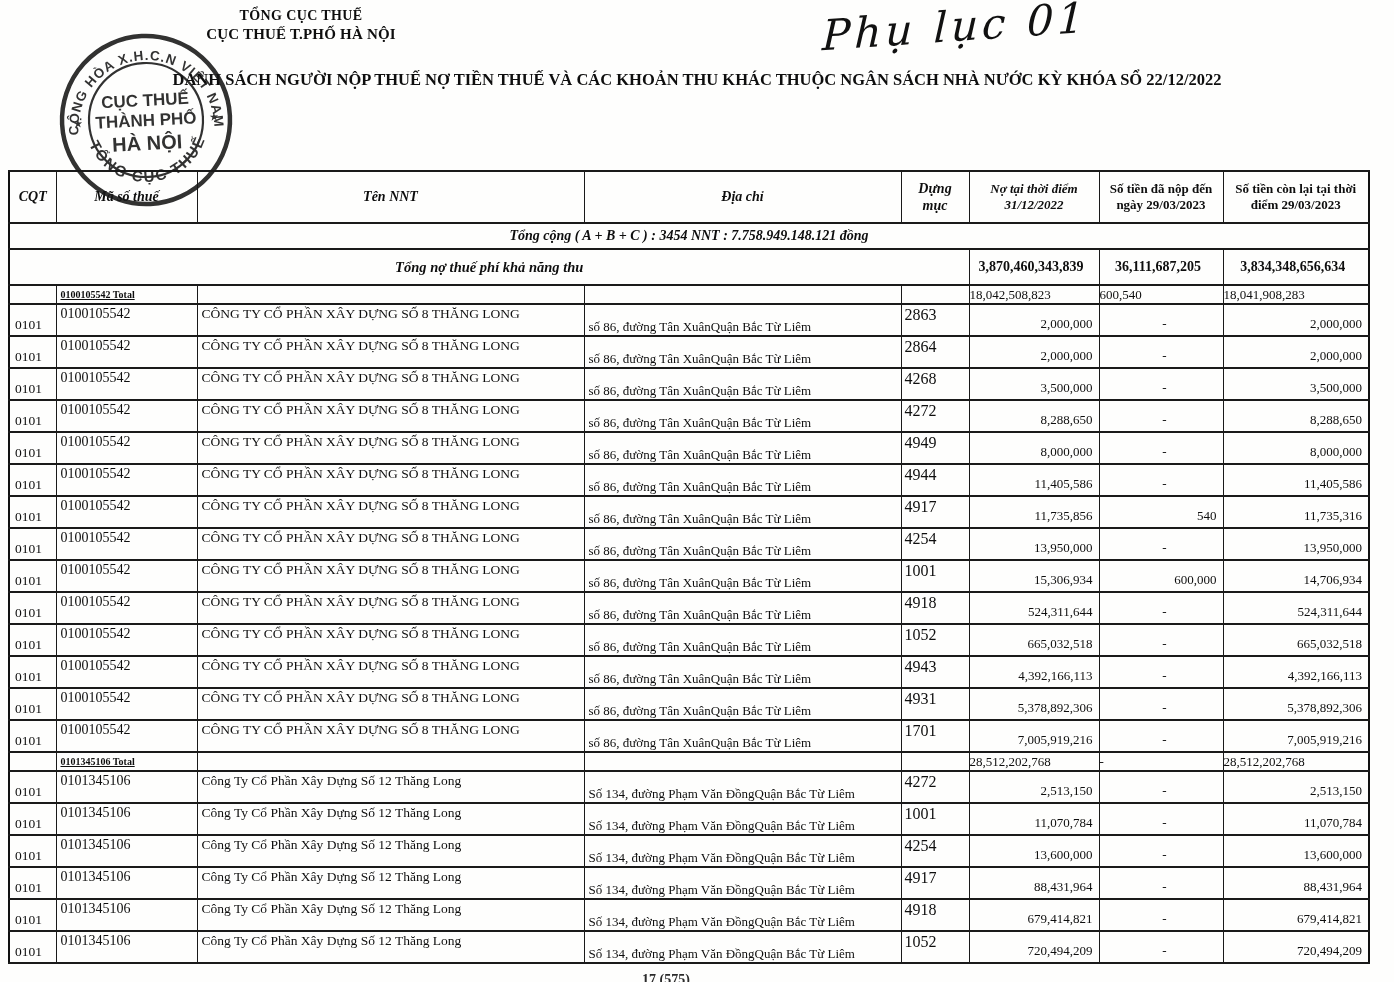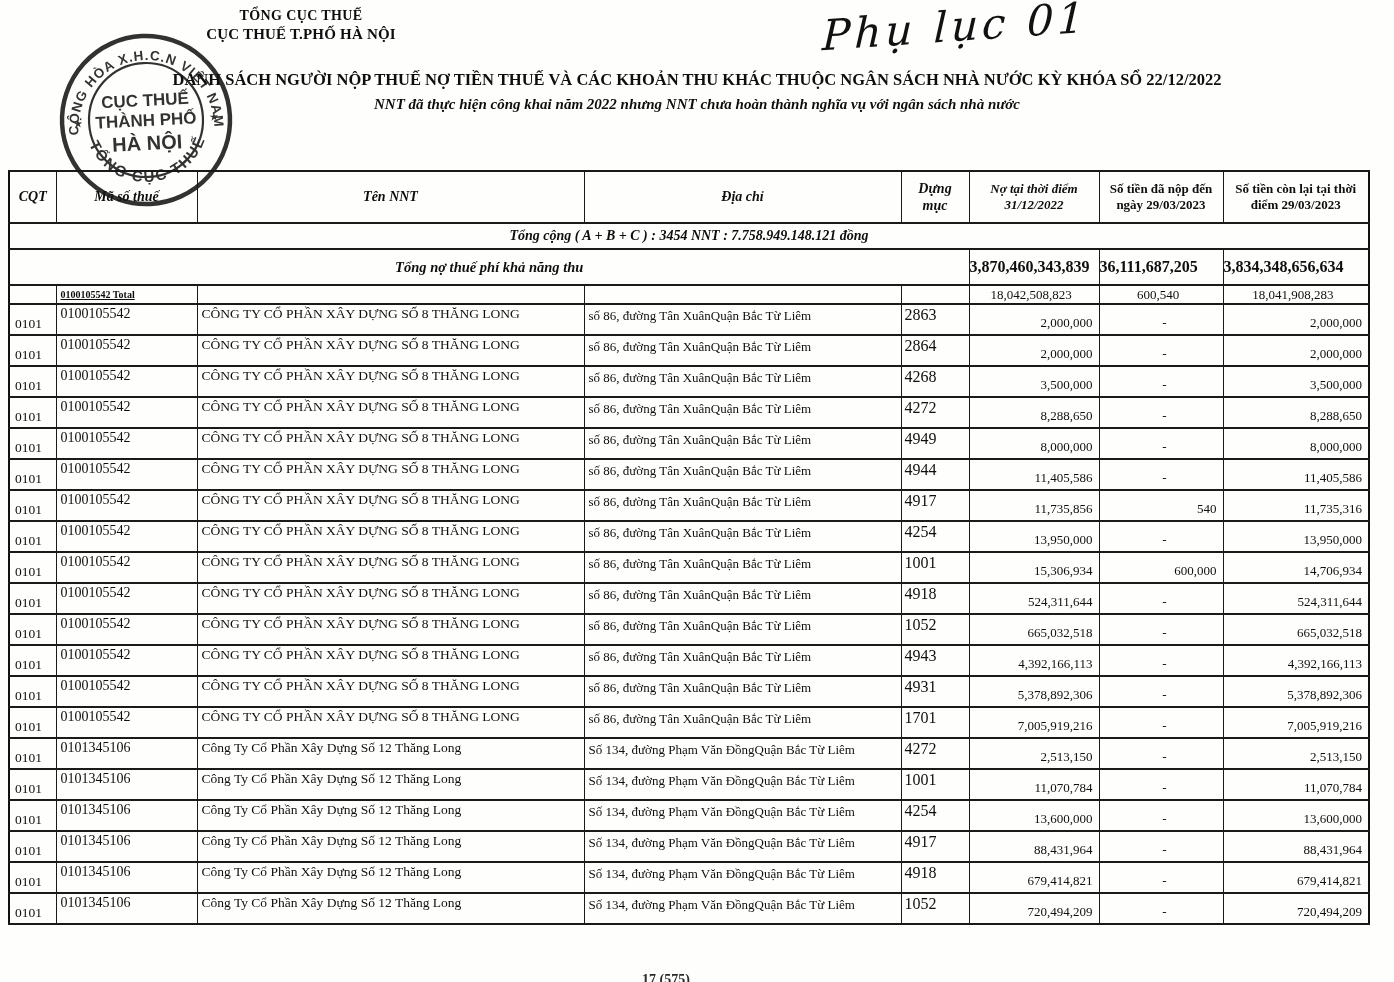"NNT đã thực hiện công" div.doc-subtitle { html: <div>NNT đã thực hiện công khai năm 2022 nhưng NNT chưa hoàn thành nghĩa vụ với ngân sách nhà nước</div> -> none }
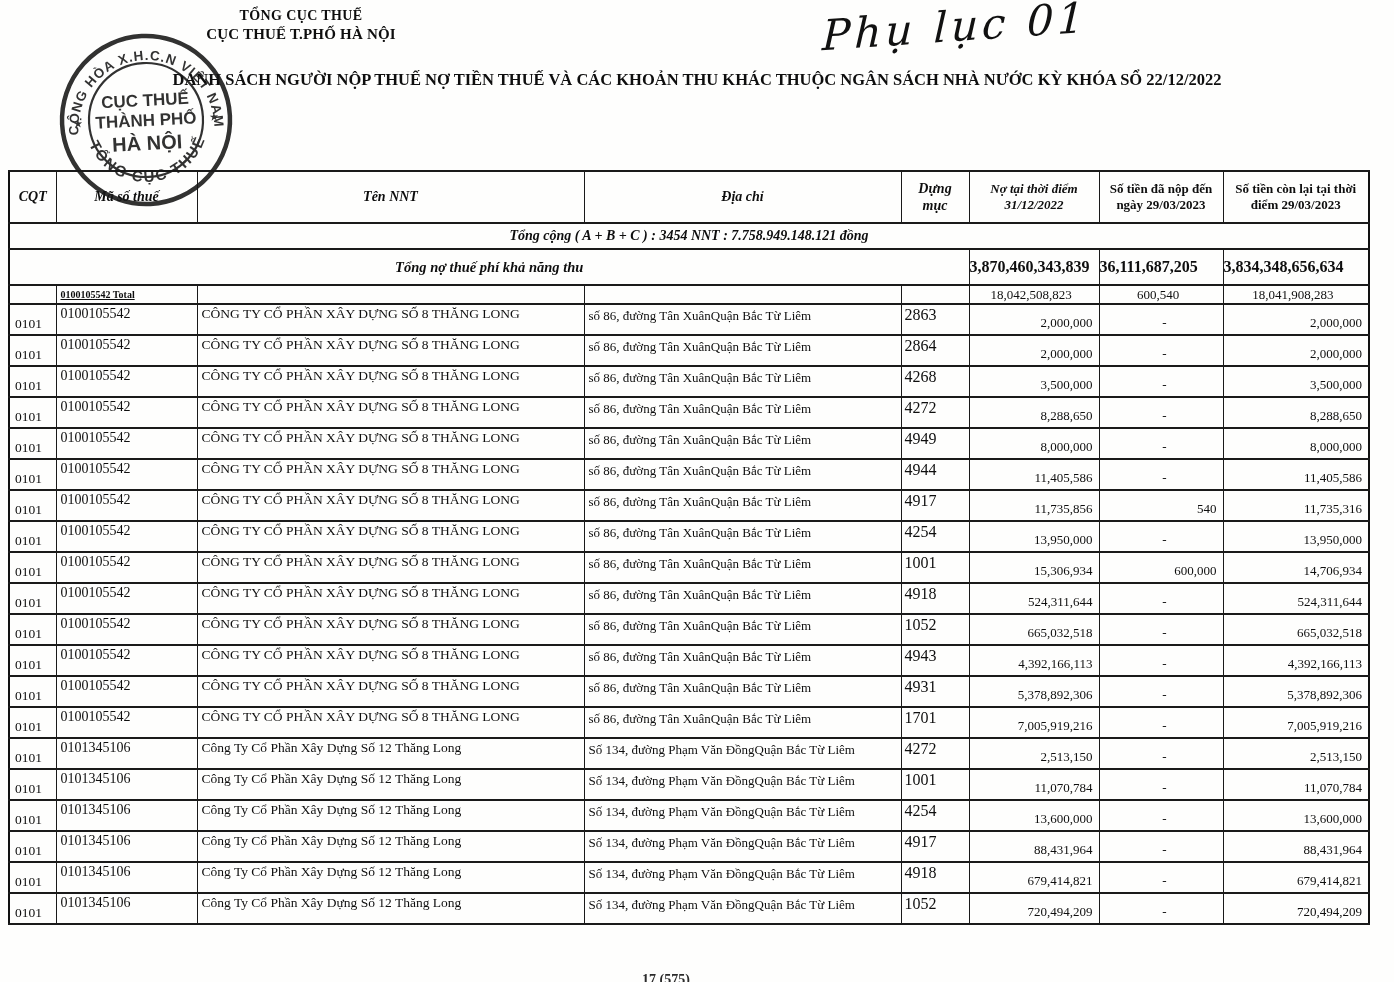"3,870,460,343,839" .grand-amt { font-size: 16px -> 14px; text-align: left -> center }
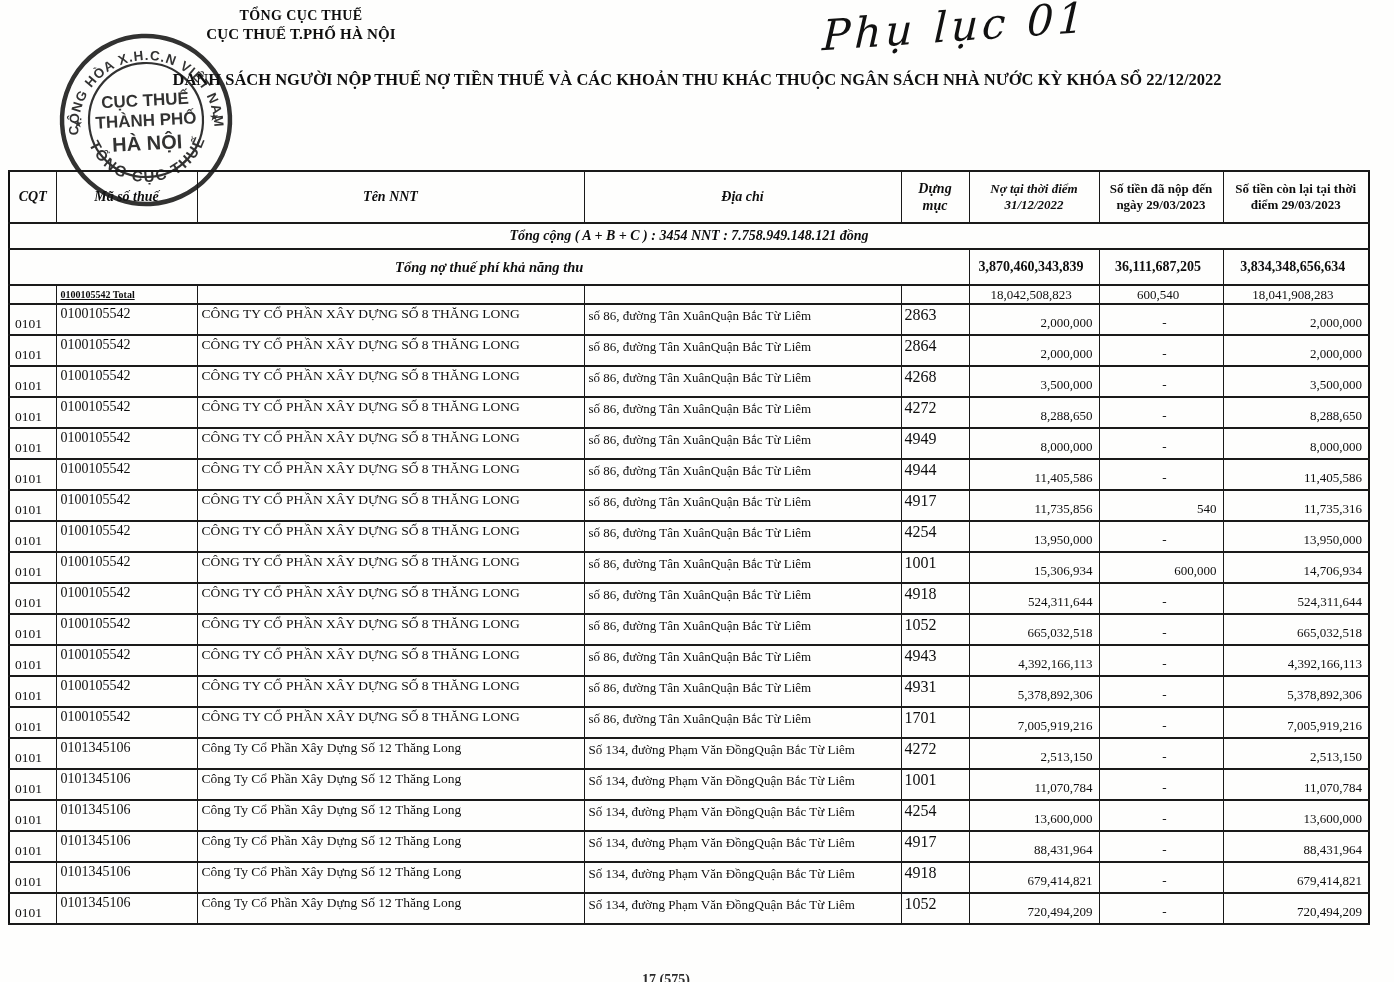"18,042,508,823" .gt-amt { text-align: center -> left }
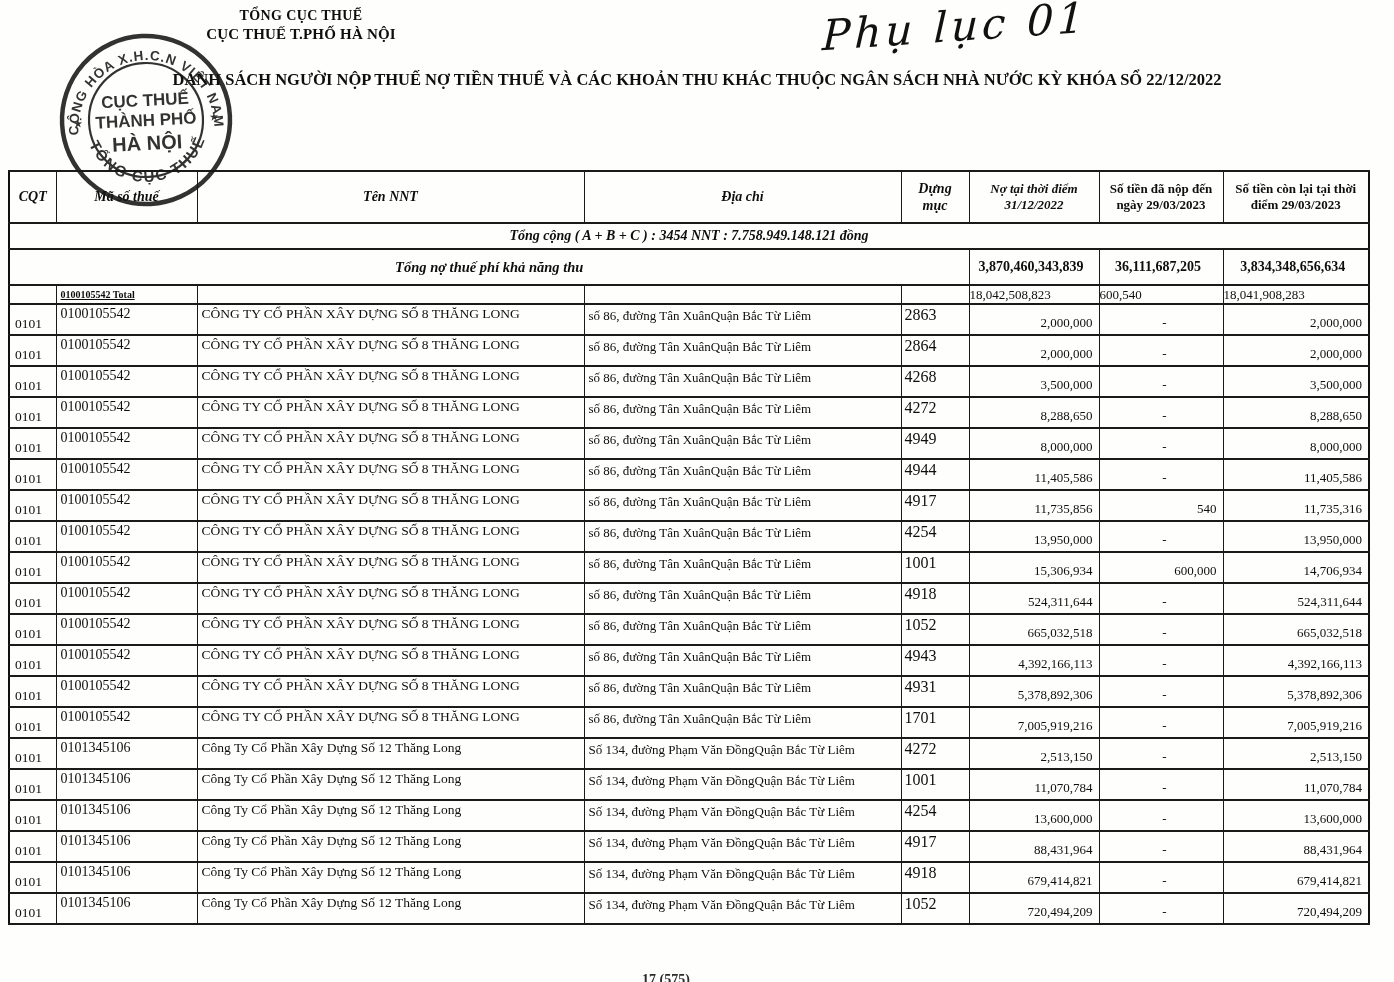"số 86, đường Tân XuânQuận" .c-addr { padding: 3px 0 0 4px -> 14px 0 0 4px }
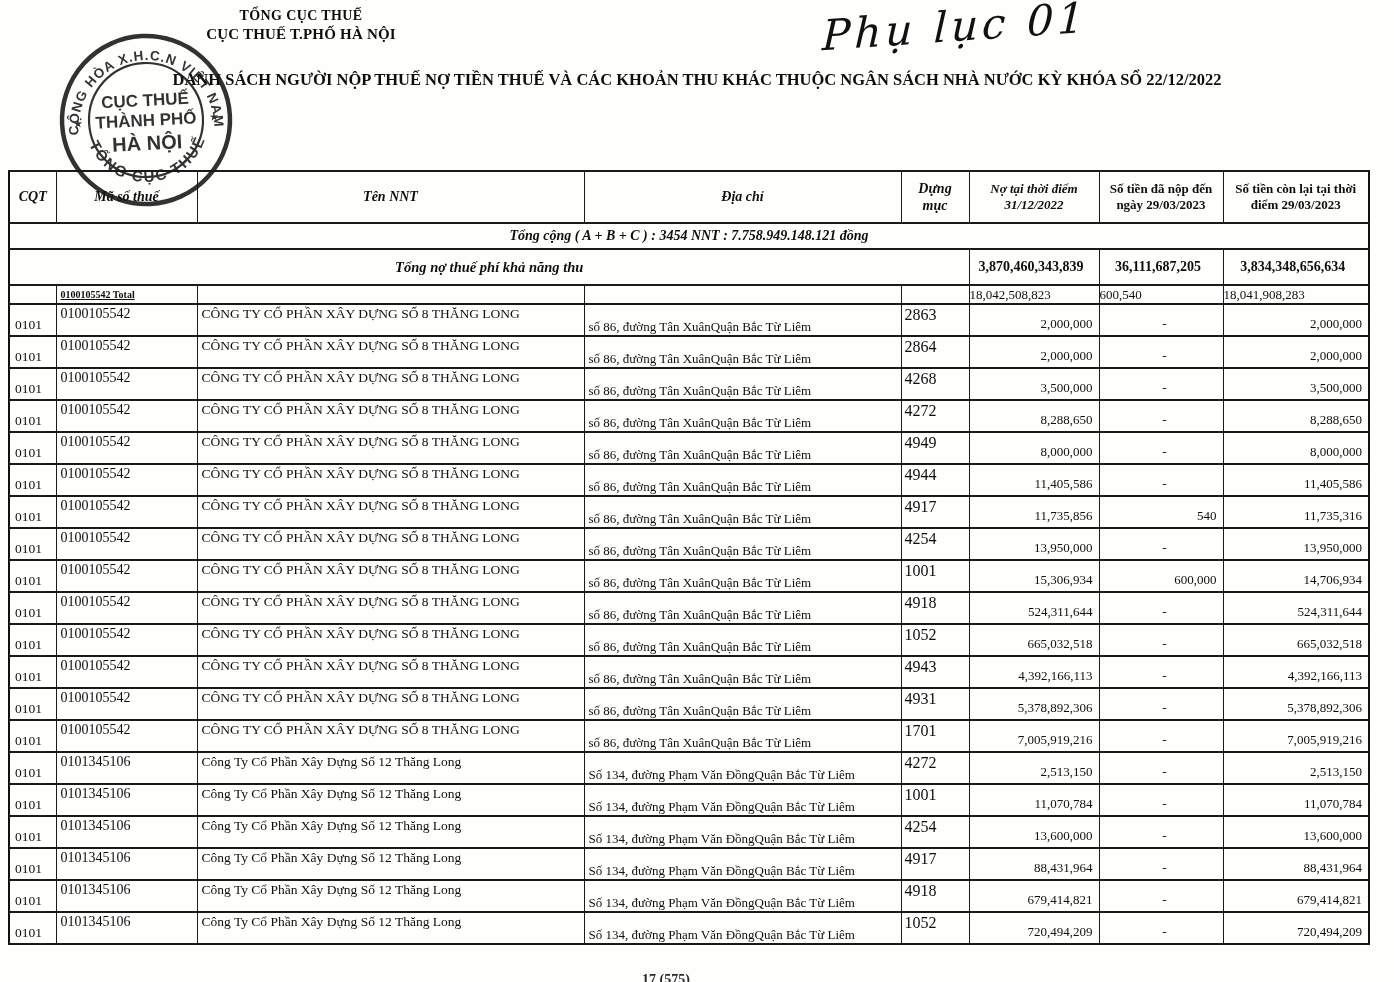"0101345106 Total" tr.group-row { html: none -> <tr> <td></td> <td>0101345106 Total</td> <td></td> <td></td> <td></td> <td>28,512,202,768</td> <td>-</td> <td>28,512,202,768</td> </tr> }
